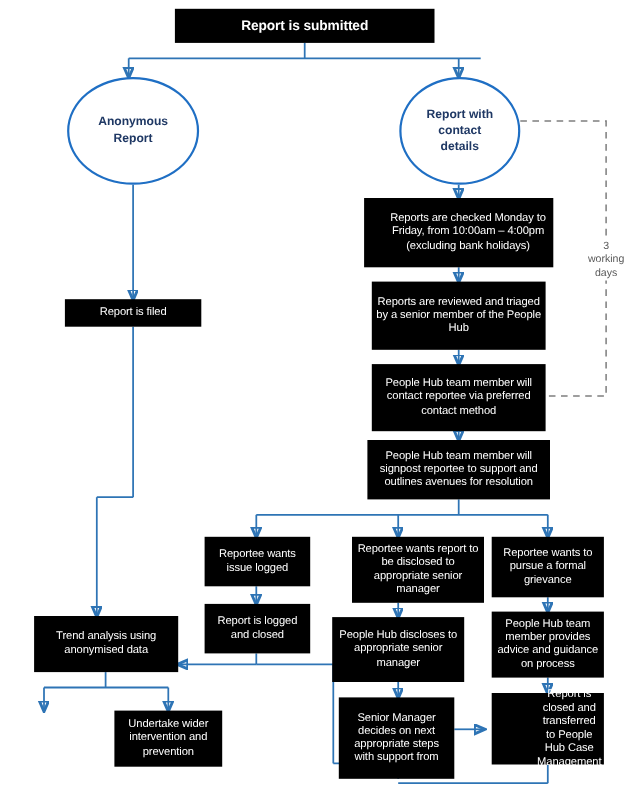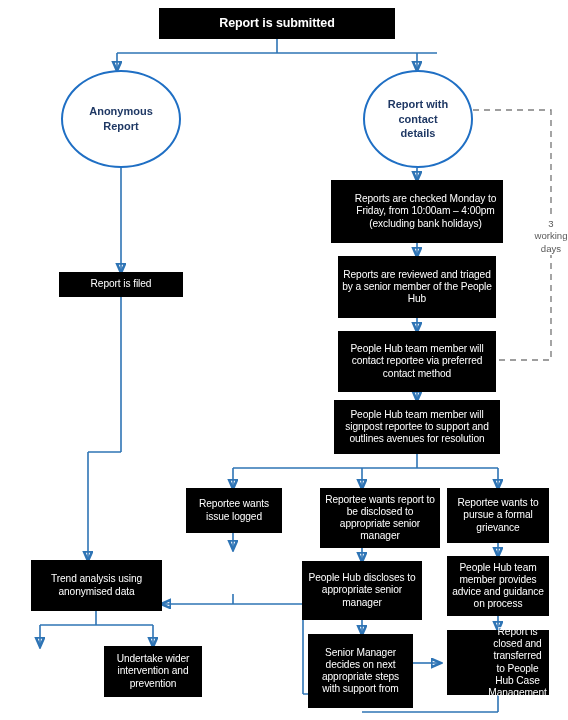"Report is logged and closed" div.node { html: none -> <div>Report is logged and closed</div> }
